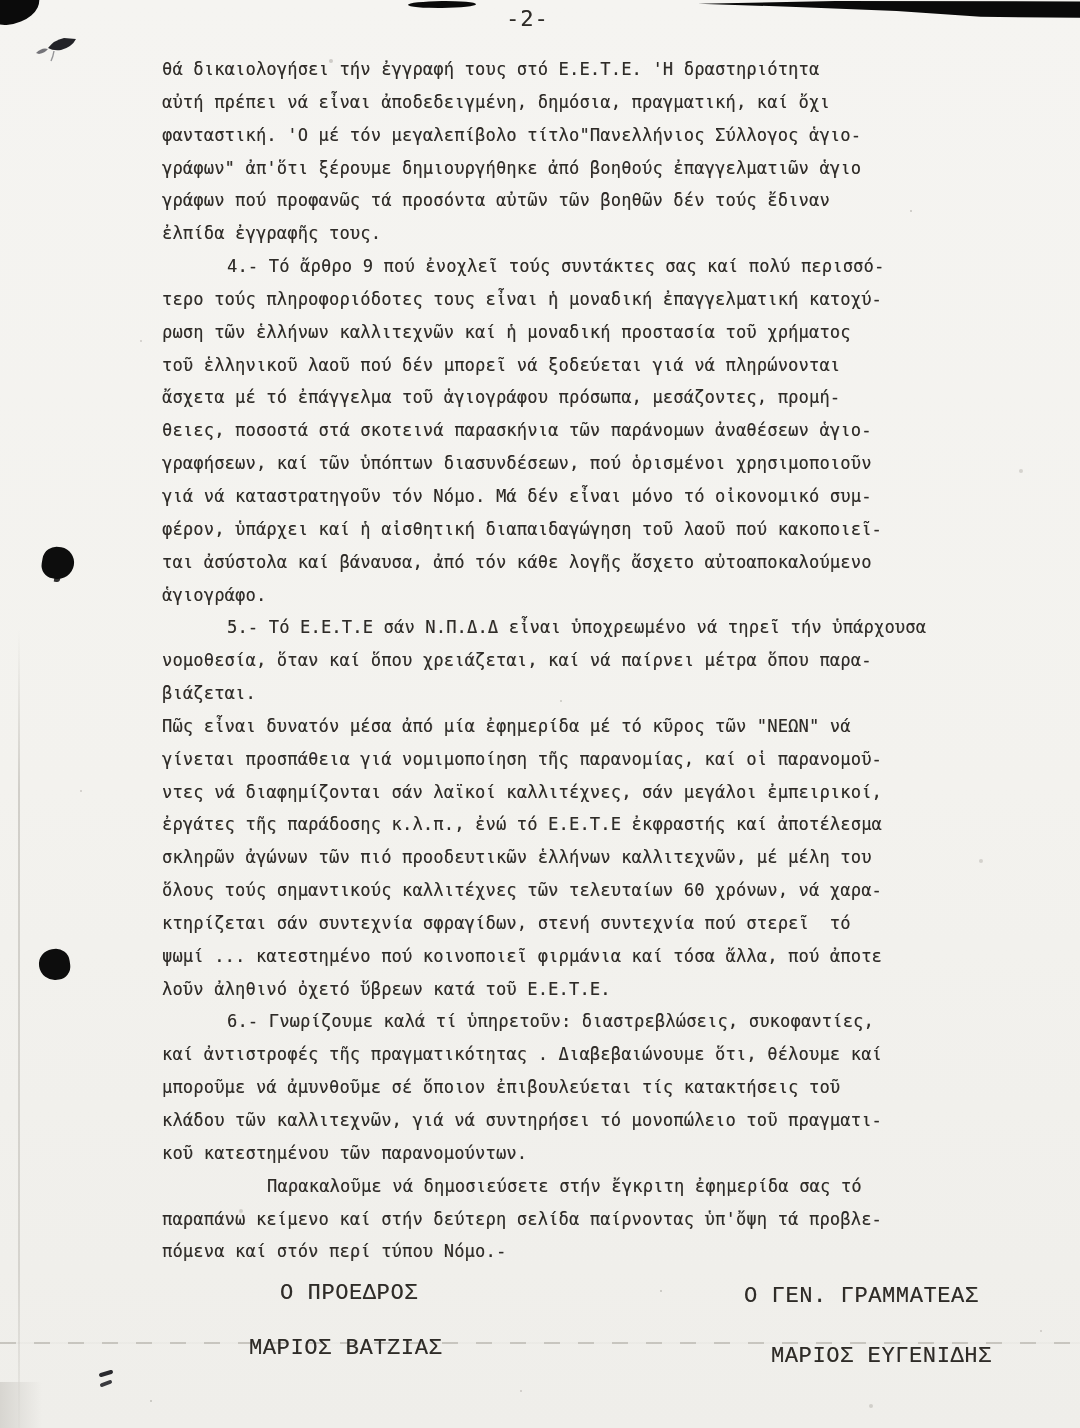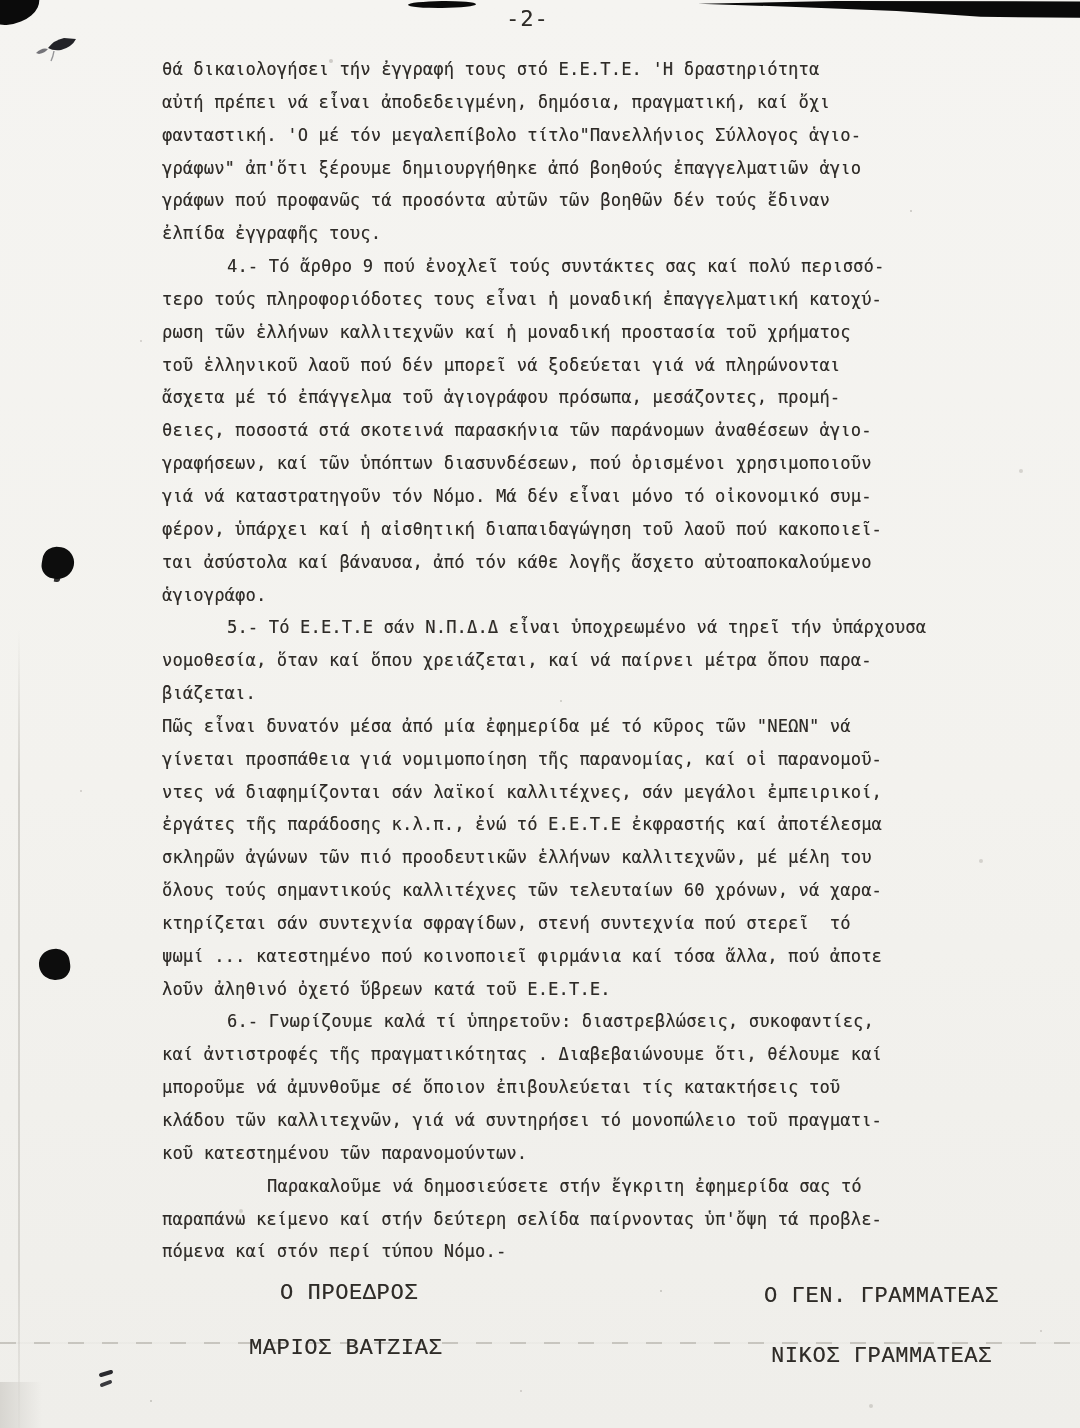"Ο ΓΕΝ. ΓΡΑΜΜΑΤΕΑΣ" #secretary-title { margin-left: 20px -> none }
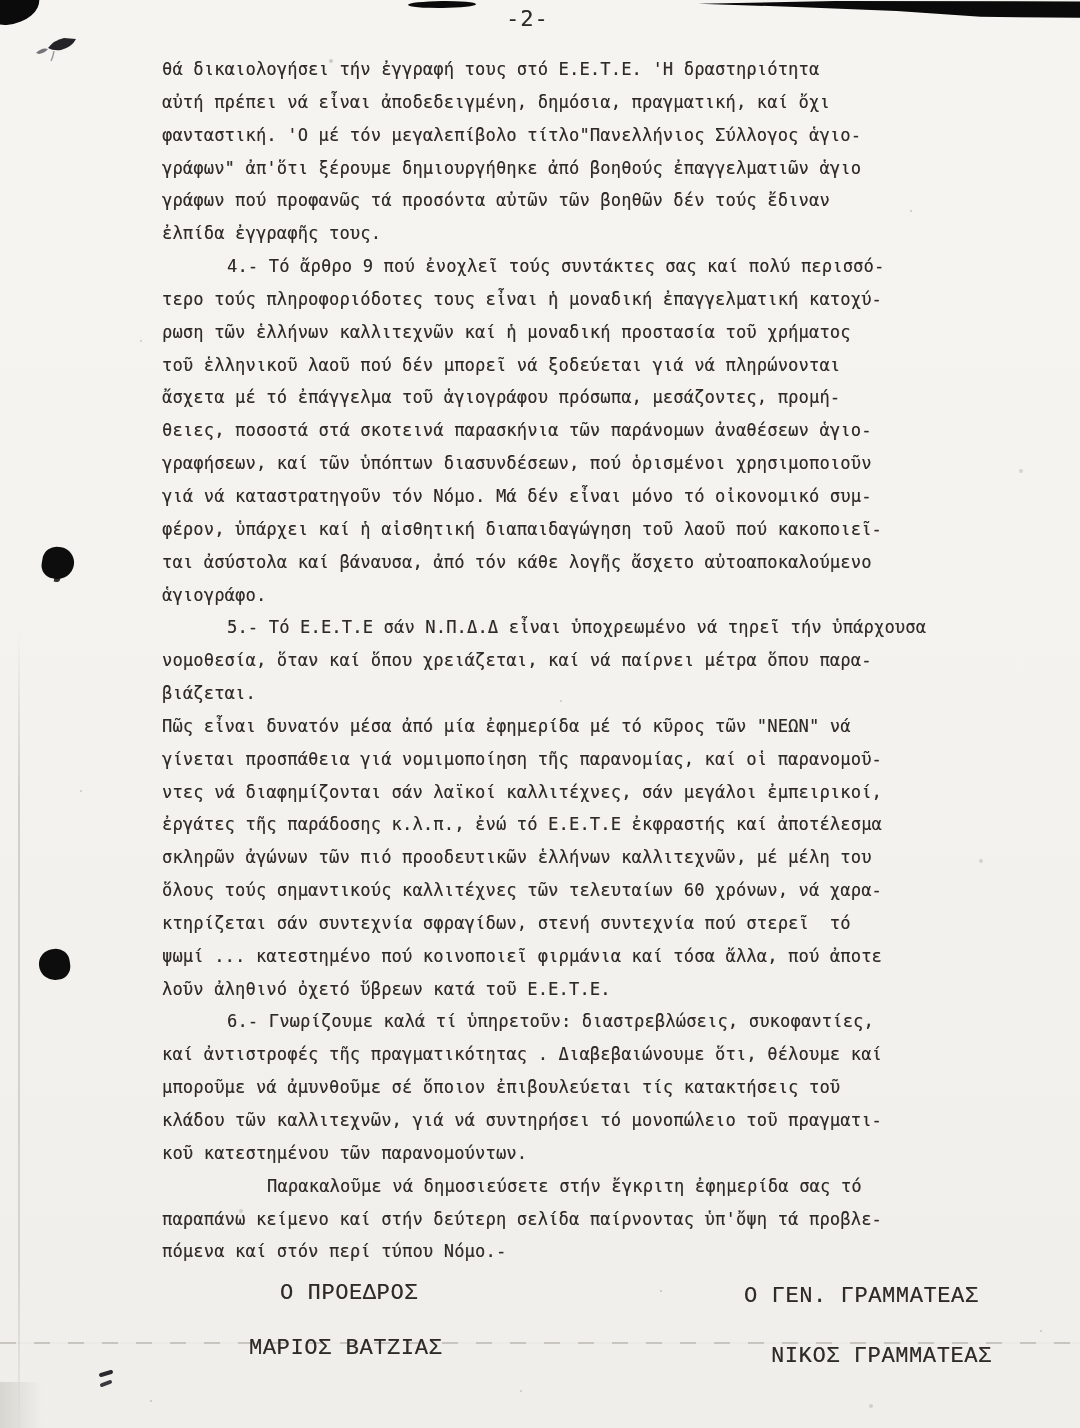"ΝΙΚΟΣ ΓΡΑΜΜΑΤΕΑΣ" div.sig { text: ΝΙΚΟΣ ΓΡΑΜΜΑΤΕΑΣ -> ΜΑΡΙΟΣ ΕΥΓΕΝΙΔΗΣ }
